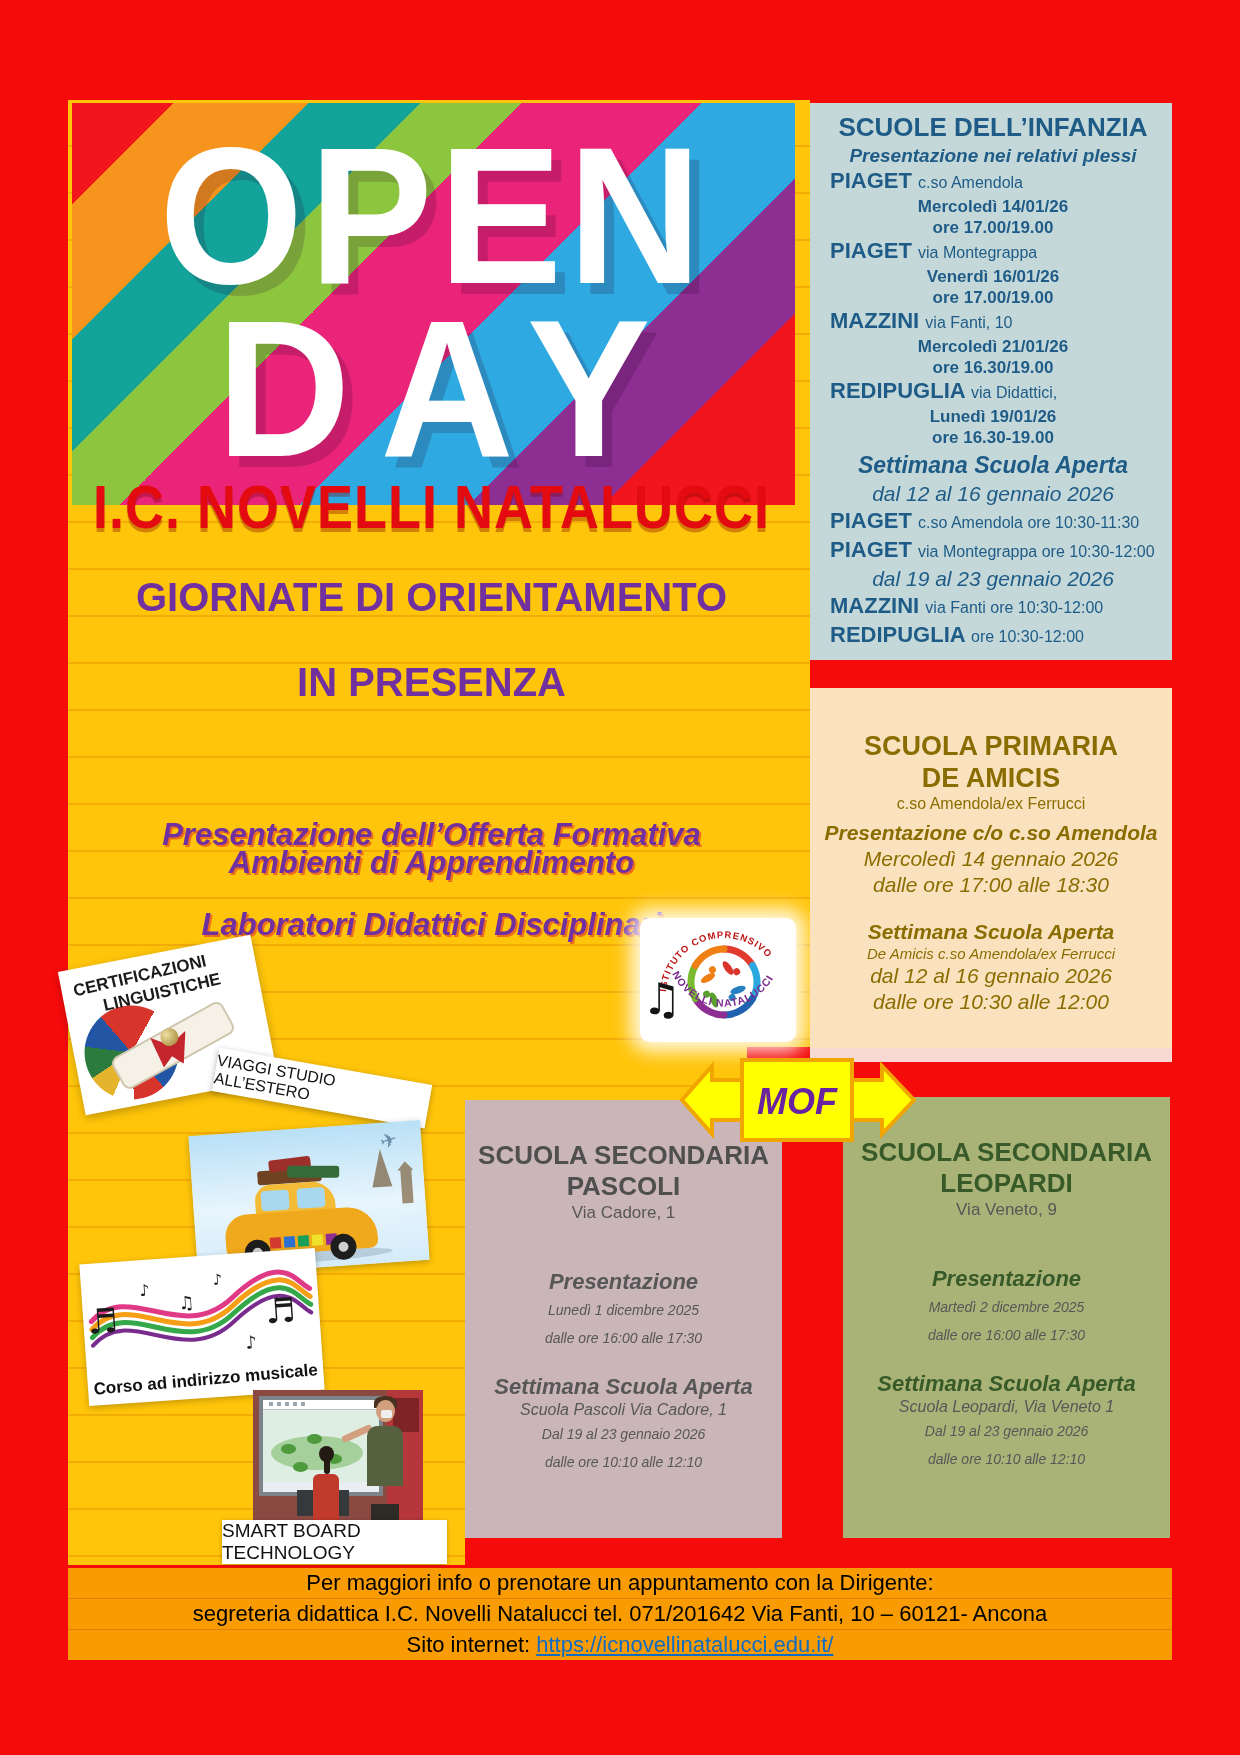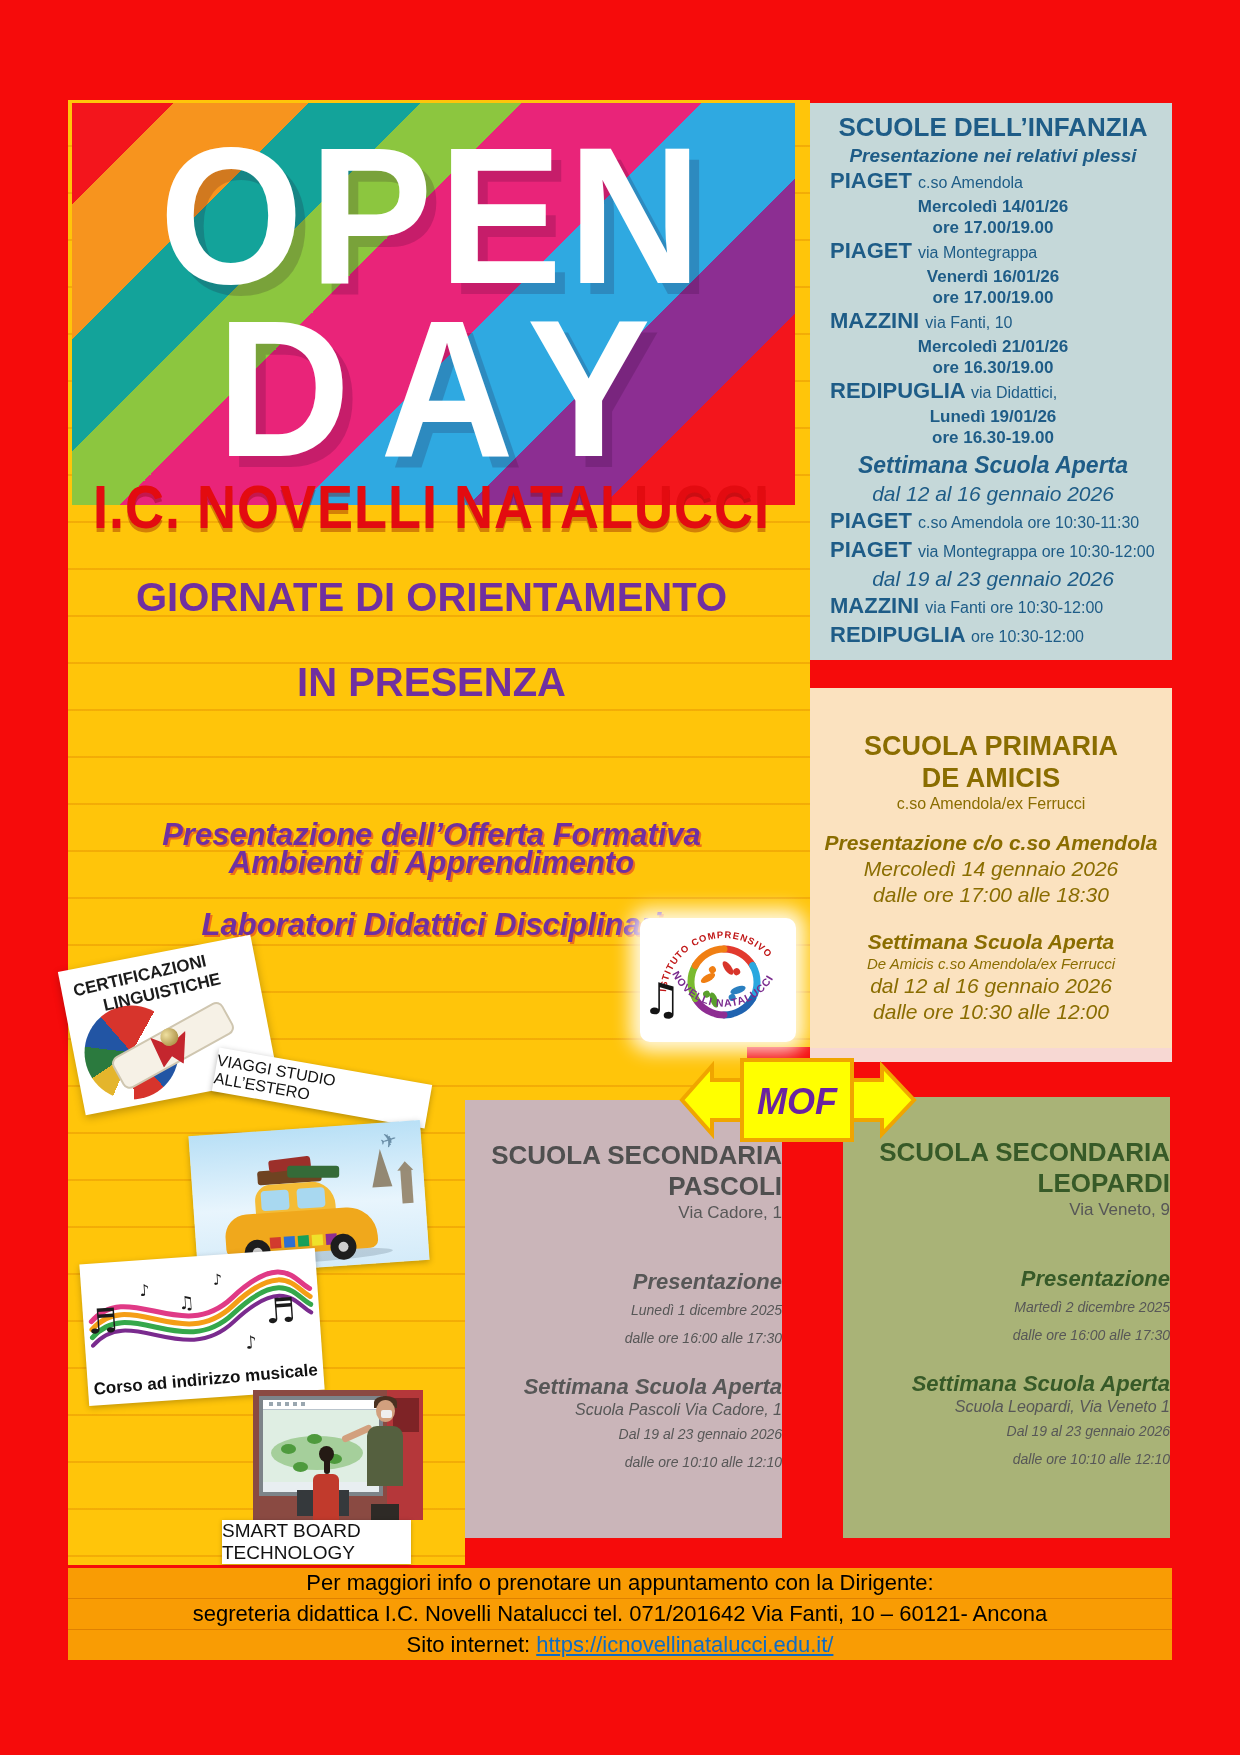"Presentazione c/o c.so Amendola" .prim-pres { margin-top: 16px -> 6px }
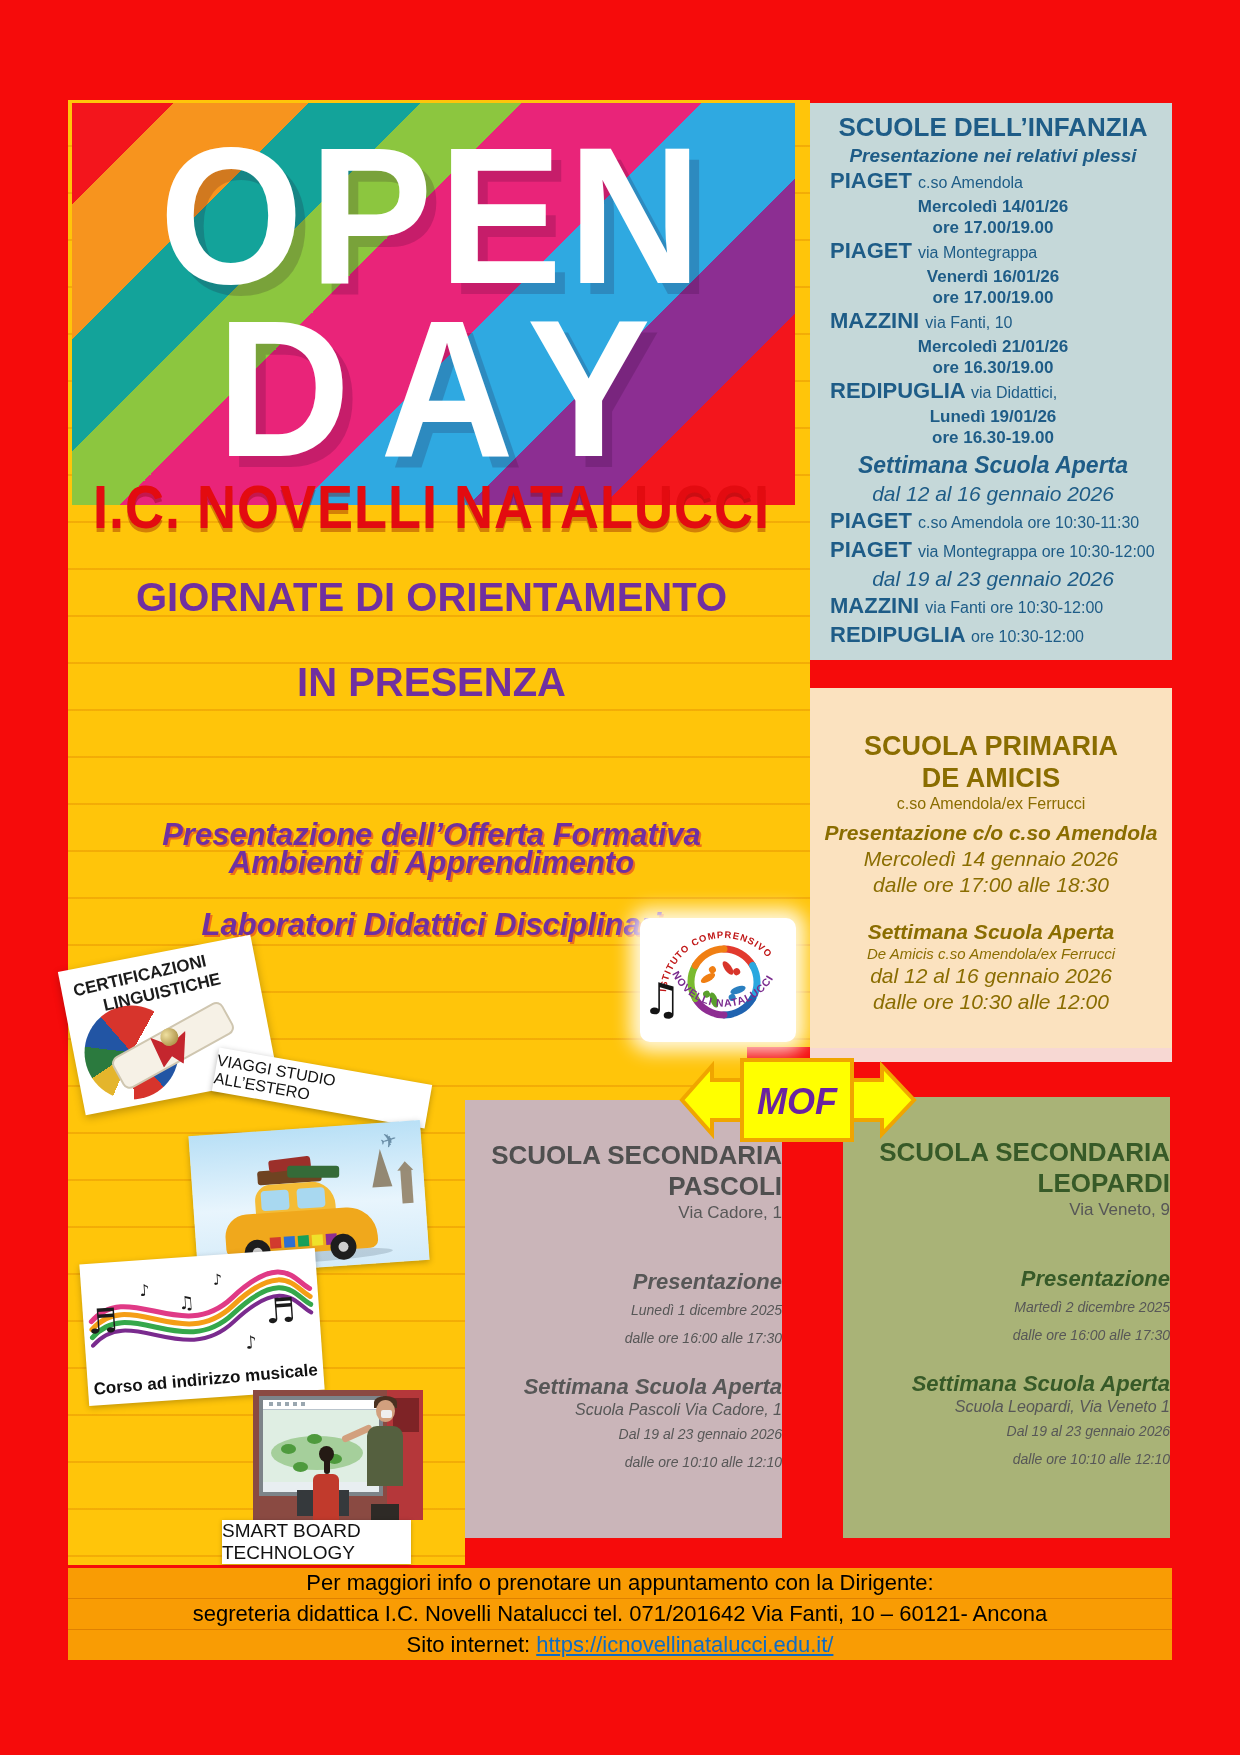"SCUOLA SECONDARIA" .sec-panel { text-align: right -> center }
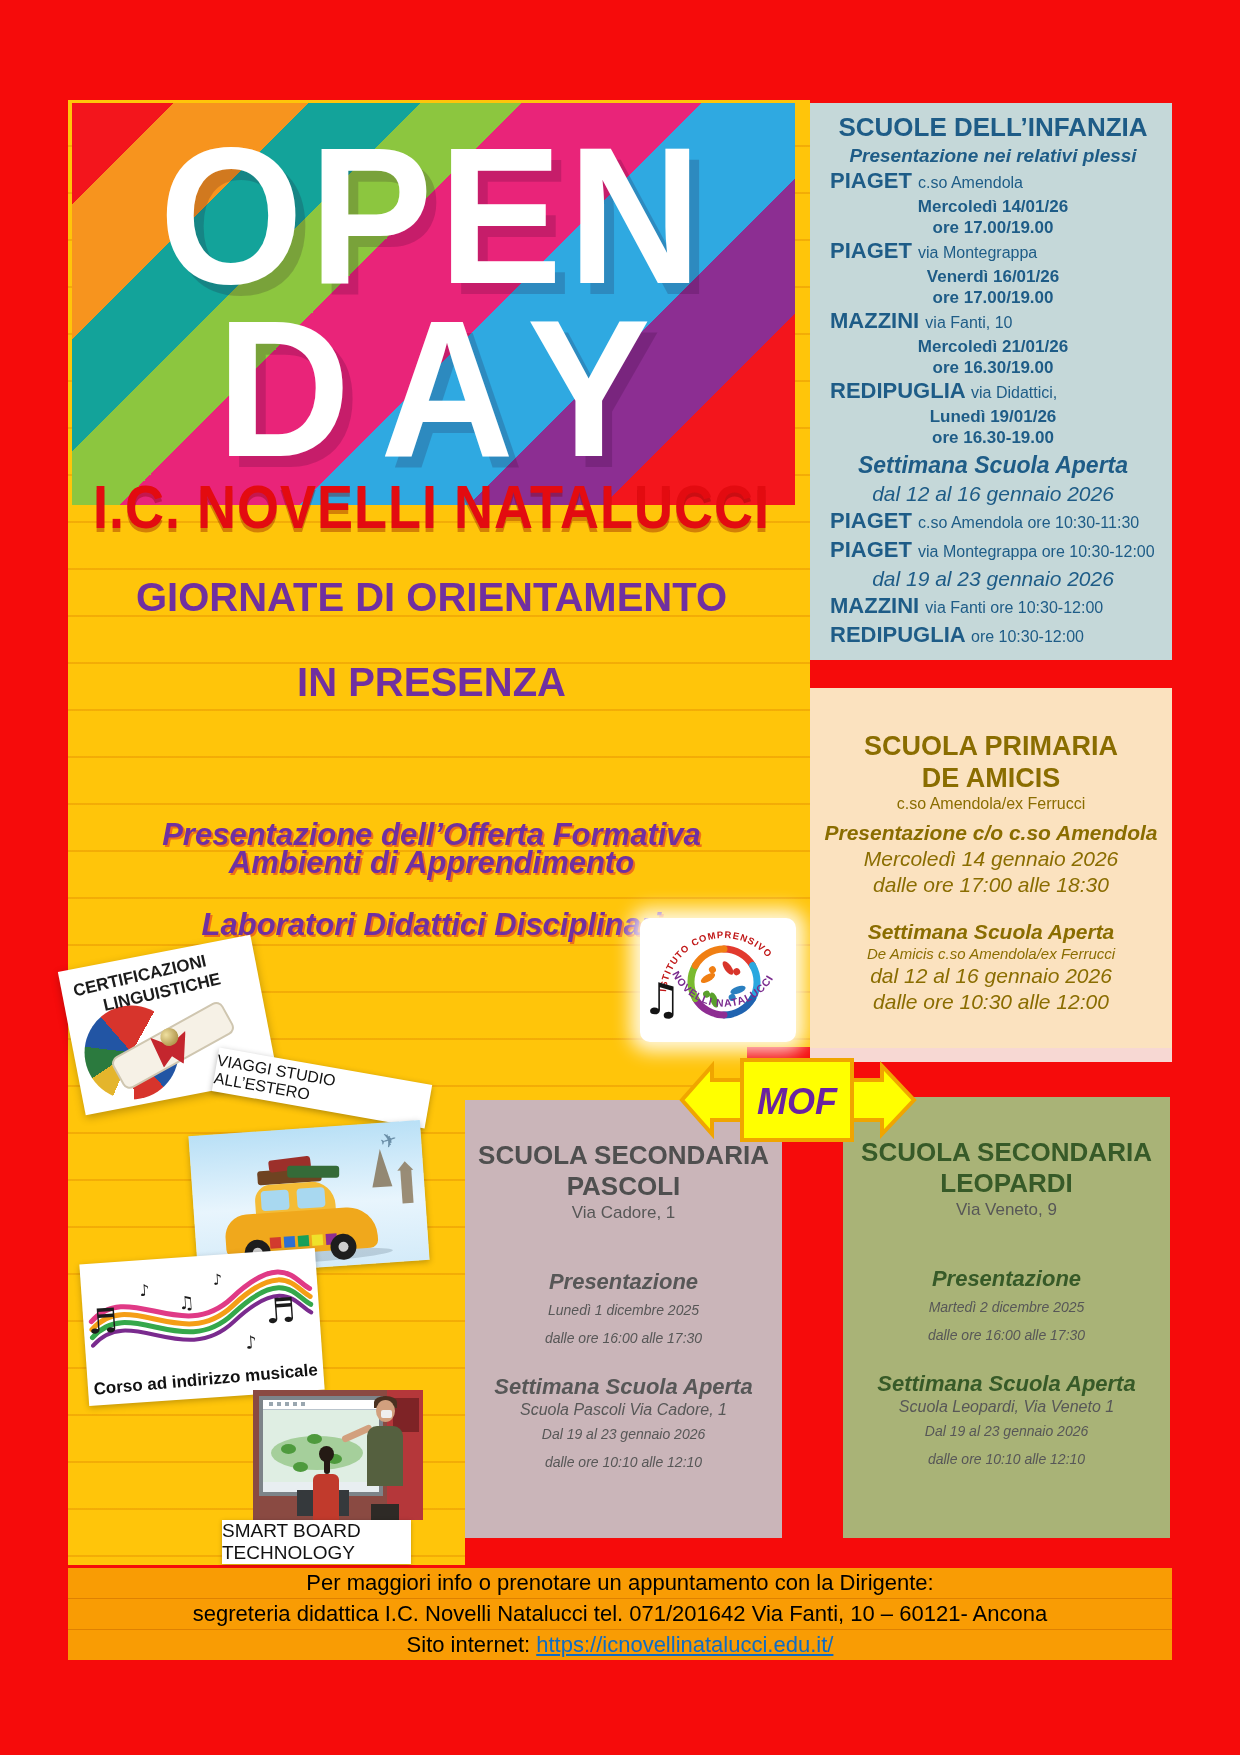"SMART BOARD TECHNOLOGY" .smart-label { width: 189px -> 225px }
